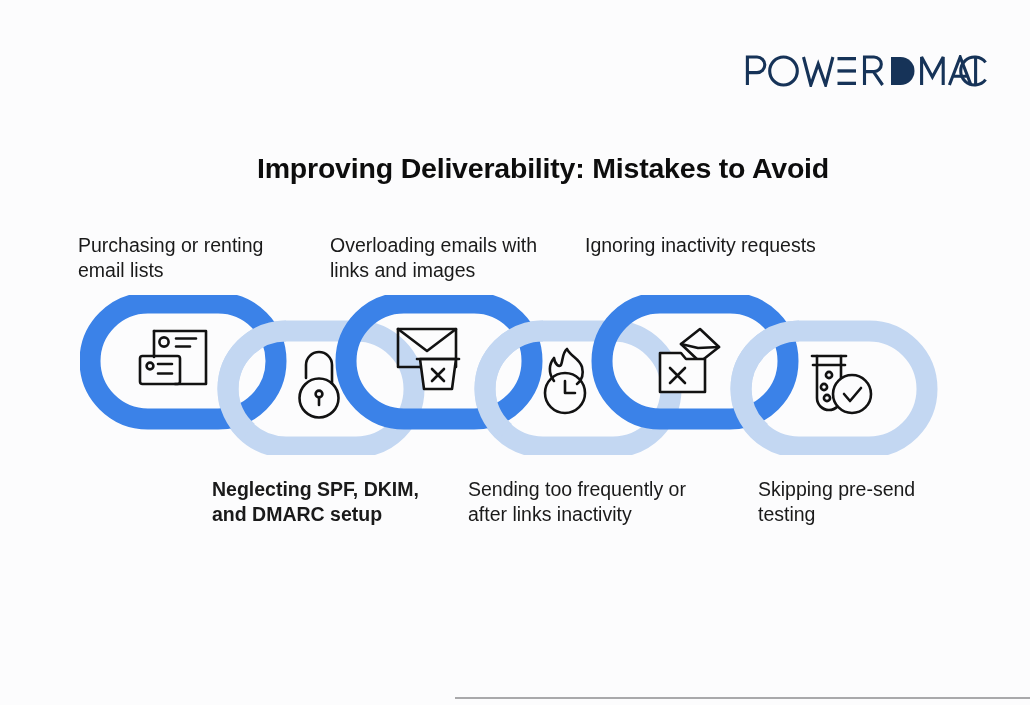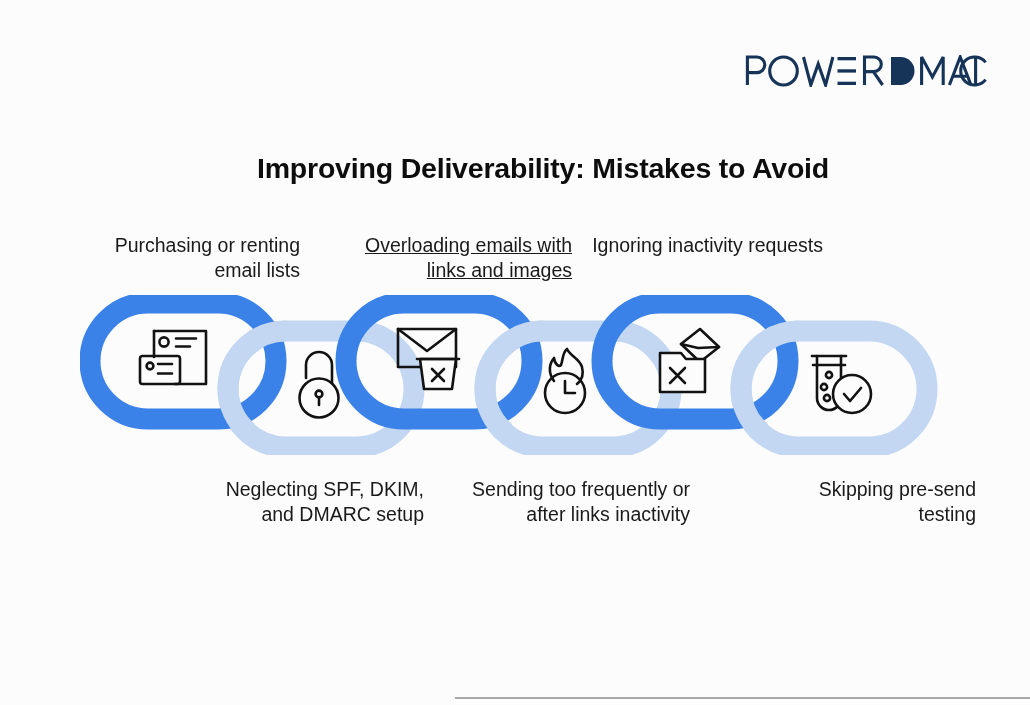"Purchasing or renting email lists" .caption { text-align: right -> left }
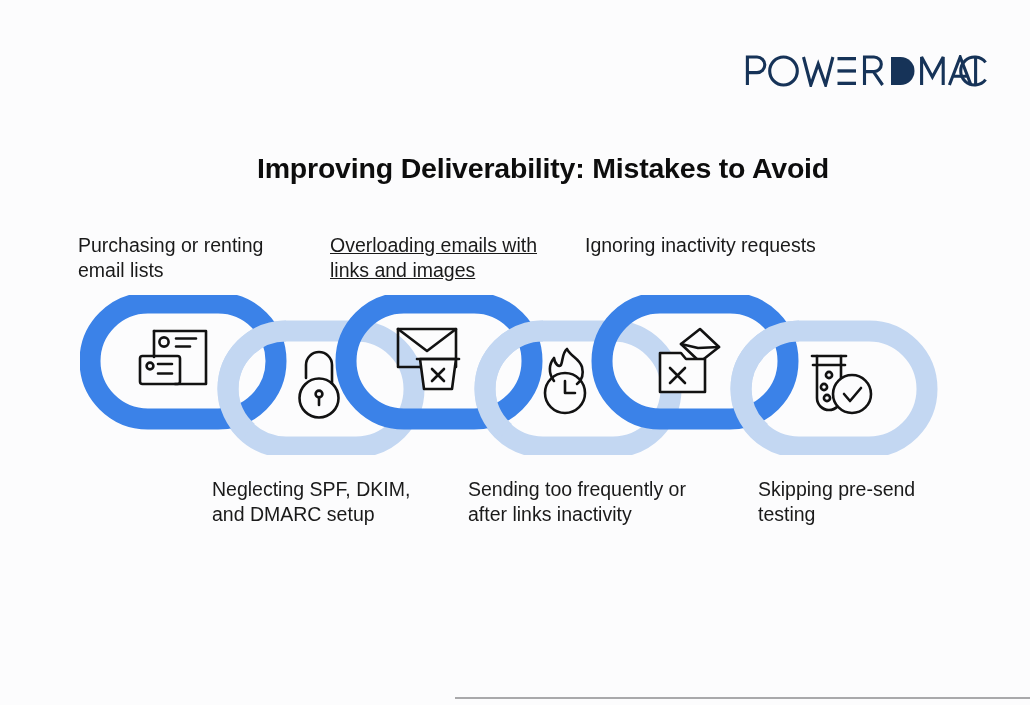"Overloading emails with links and" #caption-2 { text-decoration: underline -> none }
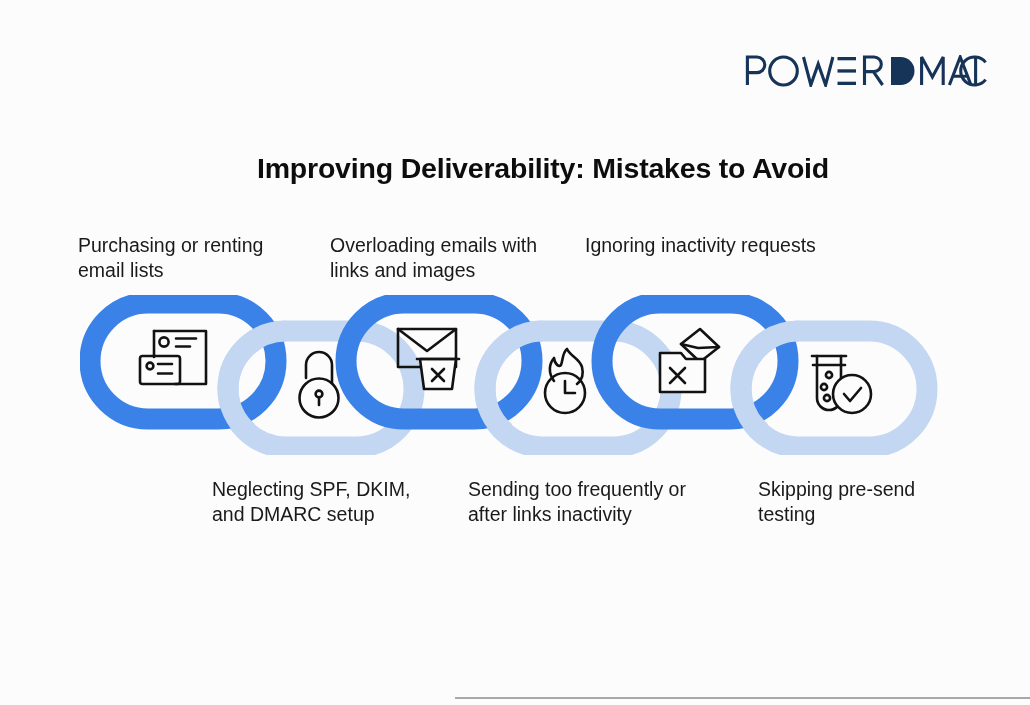"Neglecting SPF, DKIM, and DMARC" #caption-1 { font-weight: none -> bold }
